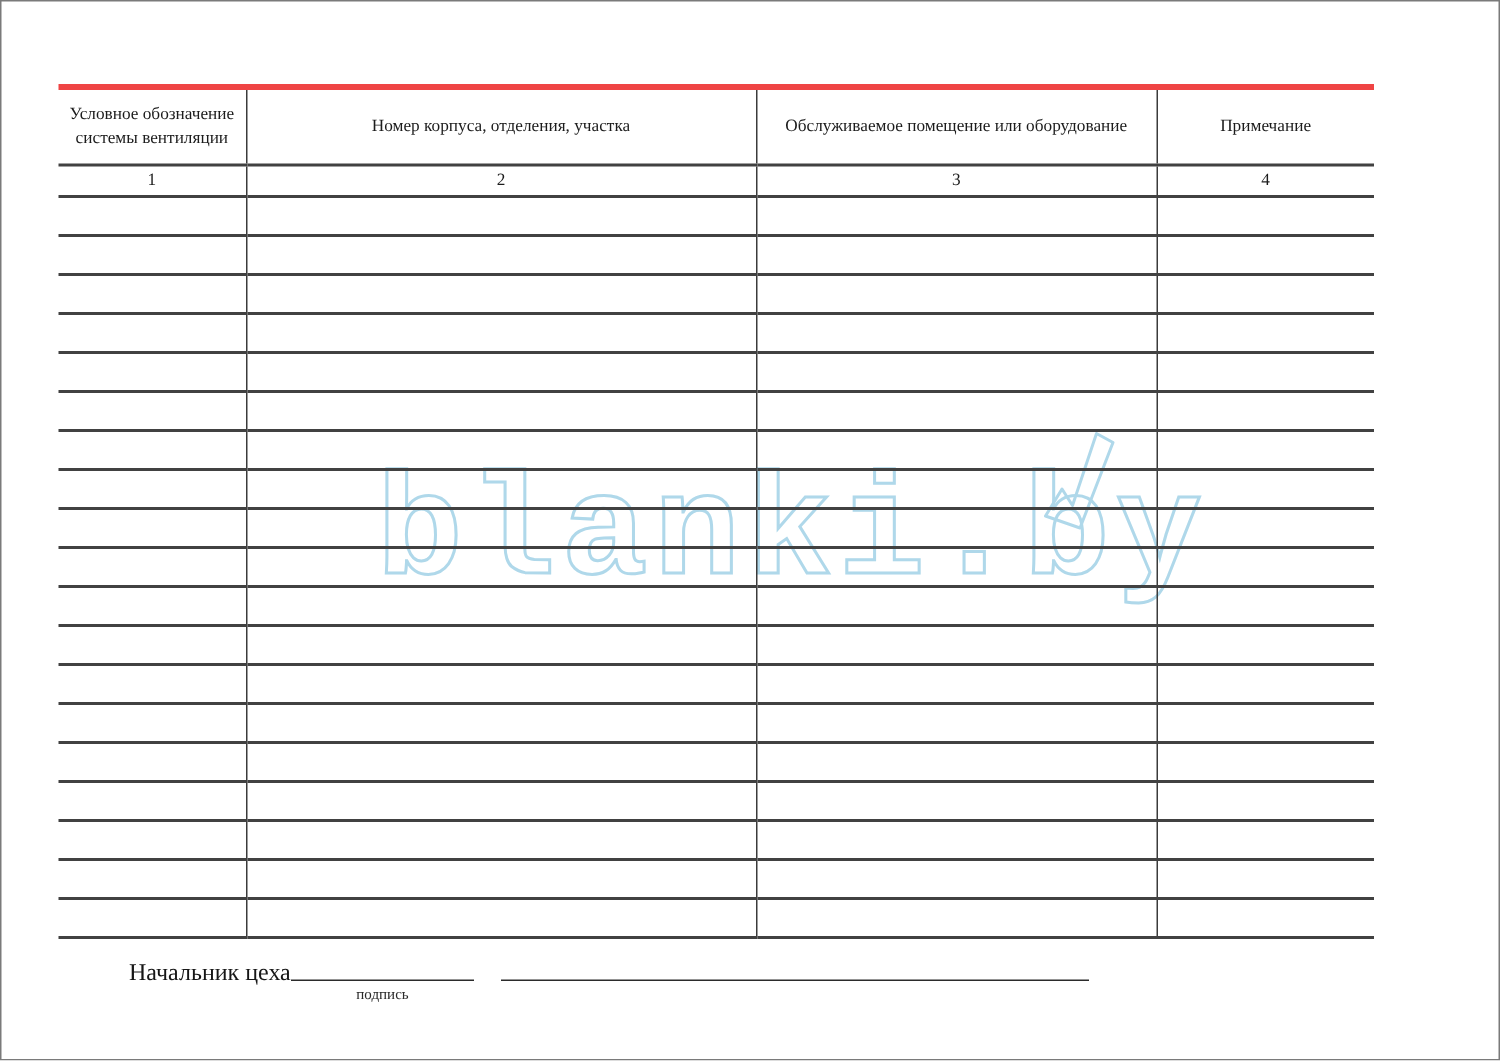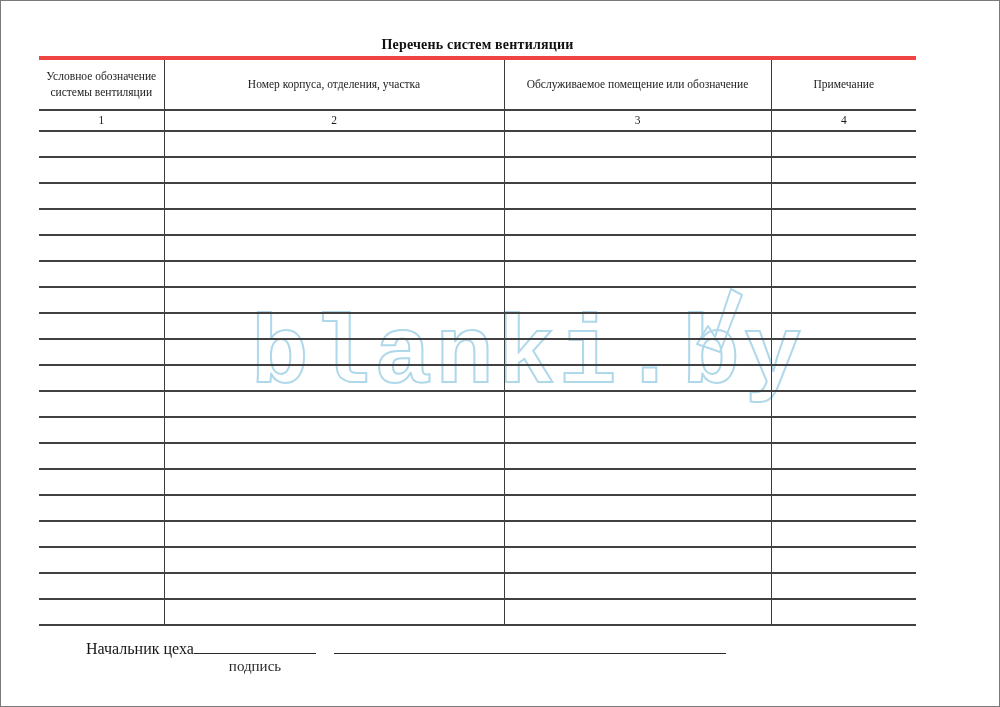"Перечень систем вентиляции" div.title { html: <div>Перечень систем вентиляции</div> -> none }
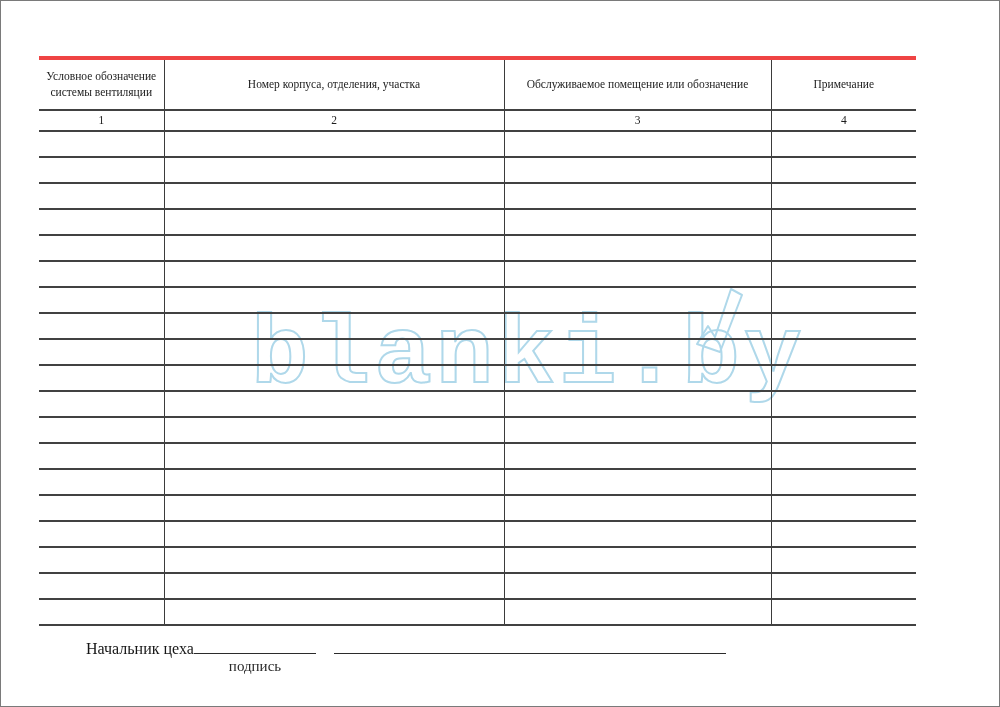"Обслуживаемое помещение или обозначение" td { text: обозначение -> оборудование }
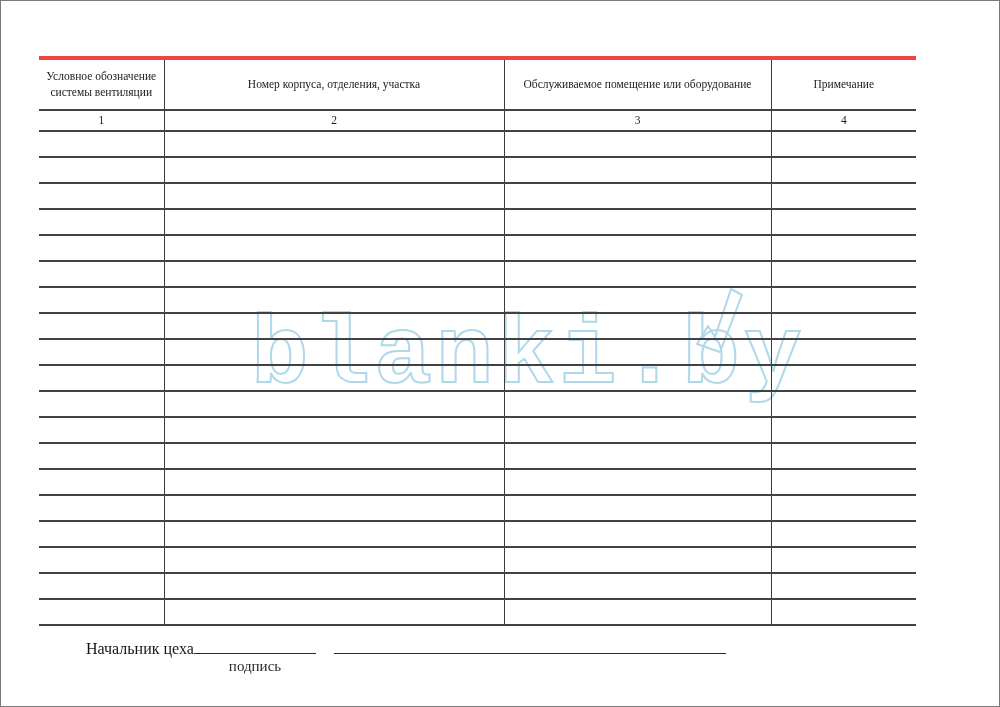"подпись" .sig-caption { font-size: 15px -> 10px }
